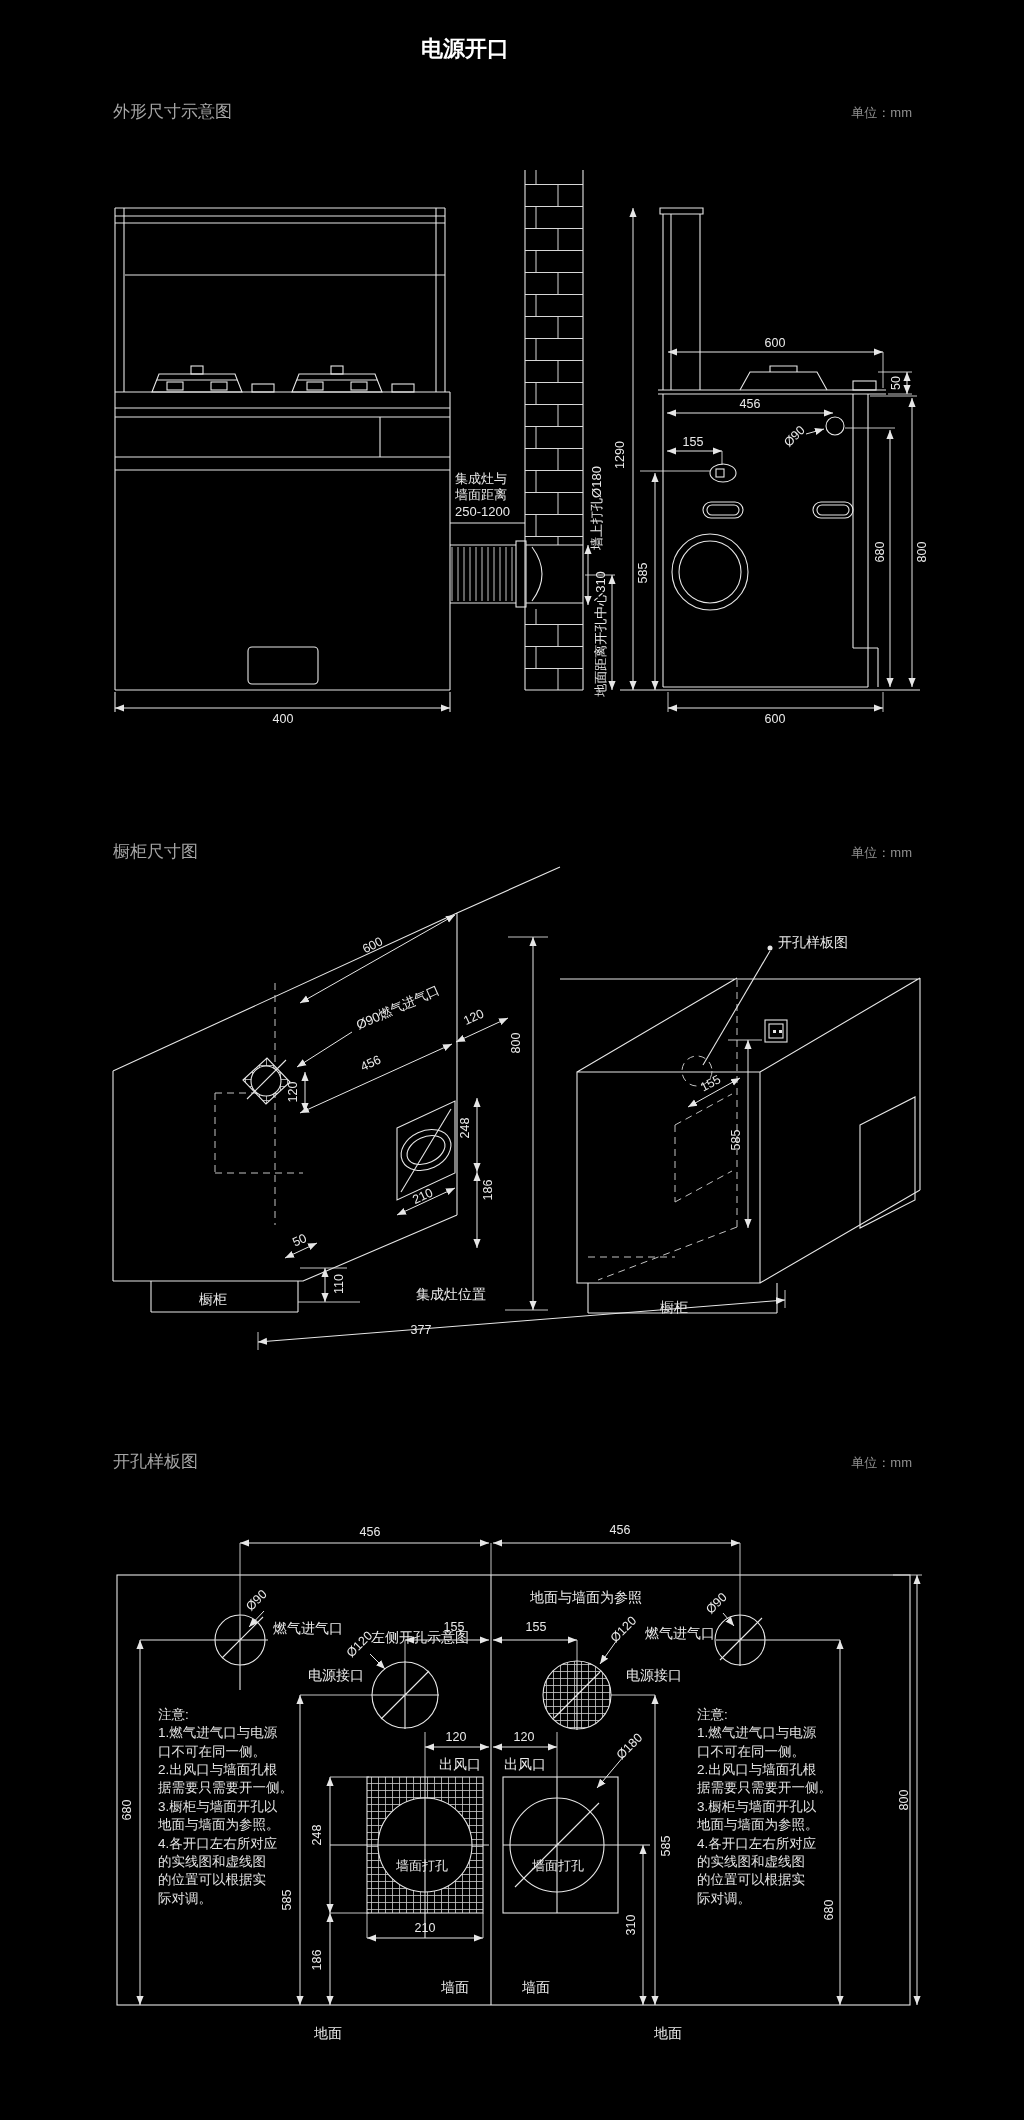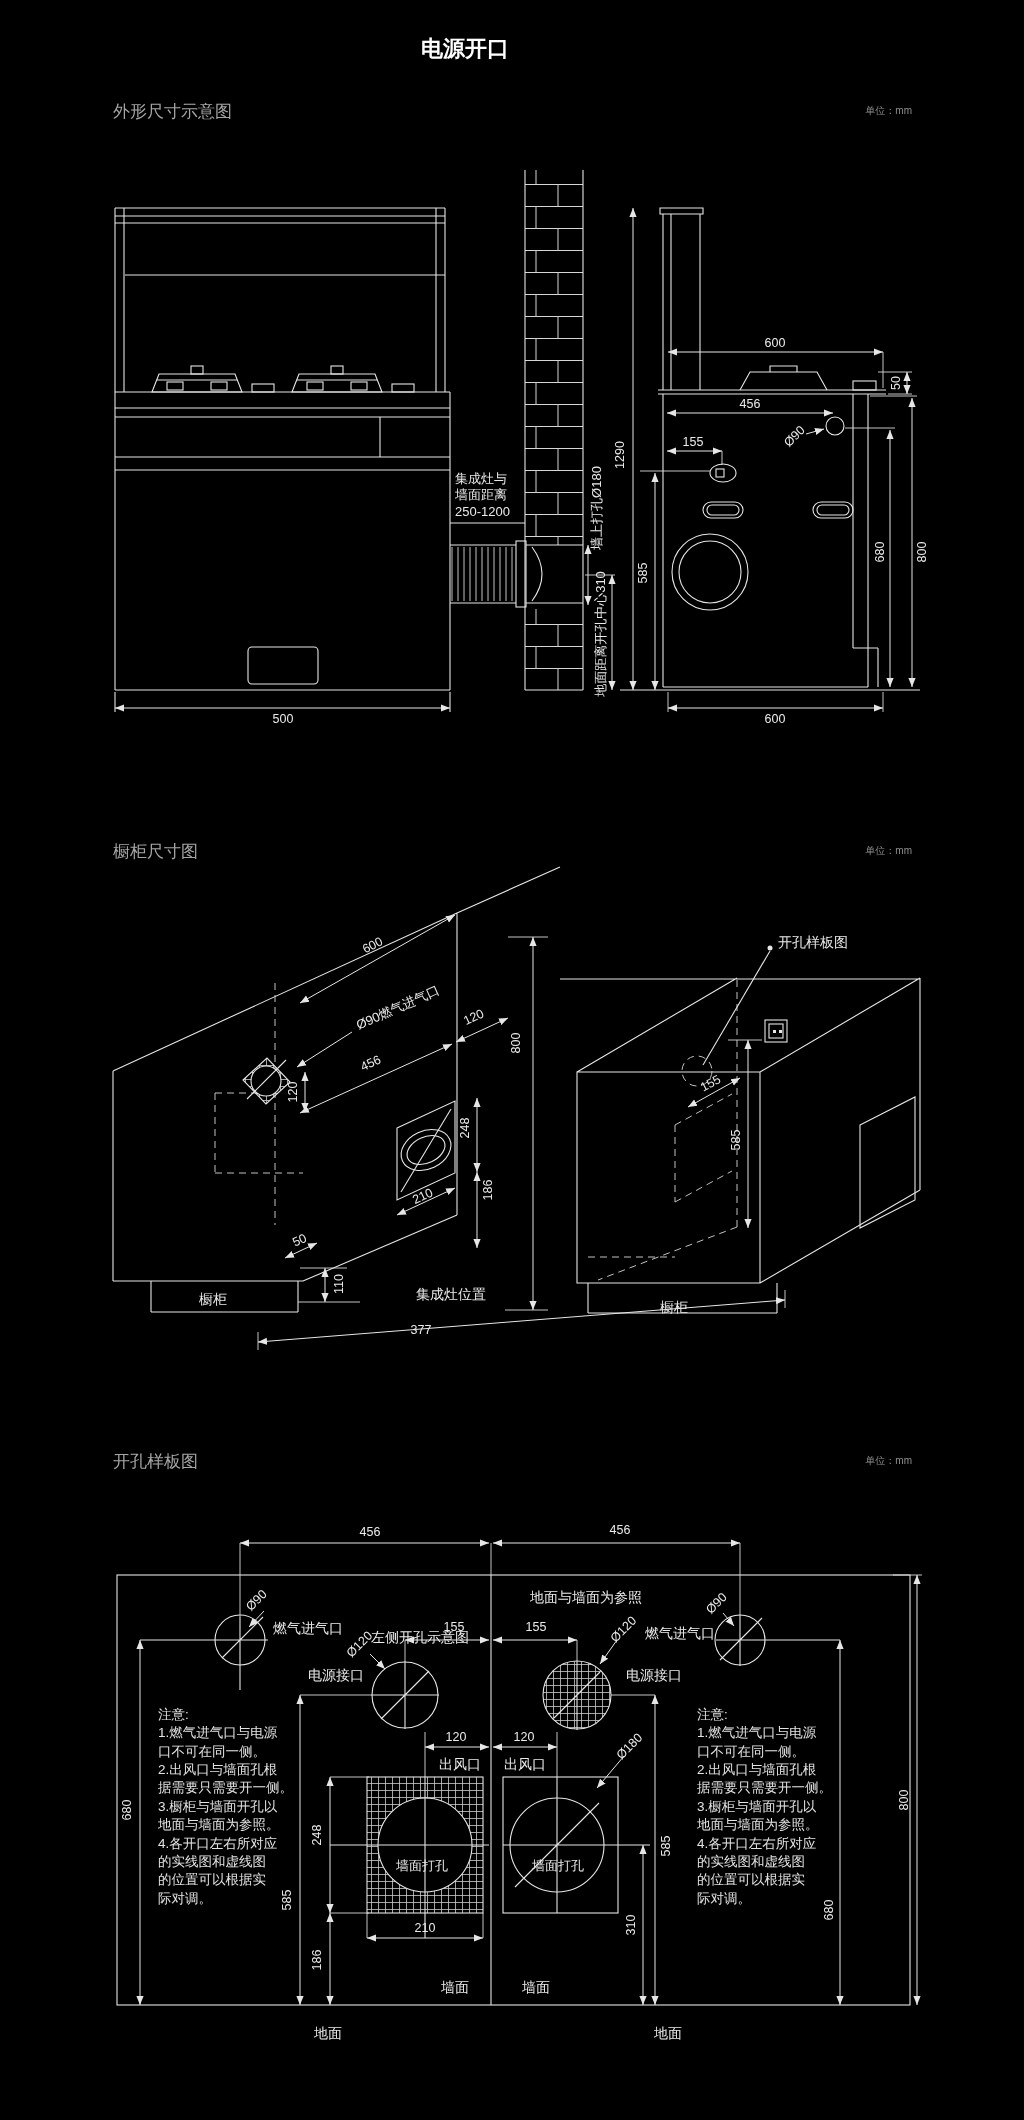"单位：mm" .unit { font-size: 10px -> 13px }
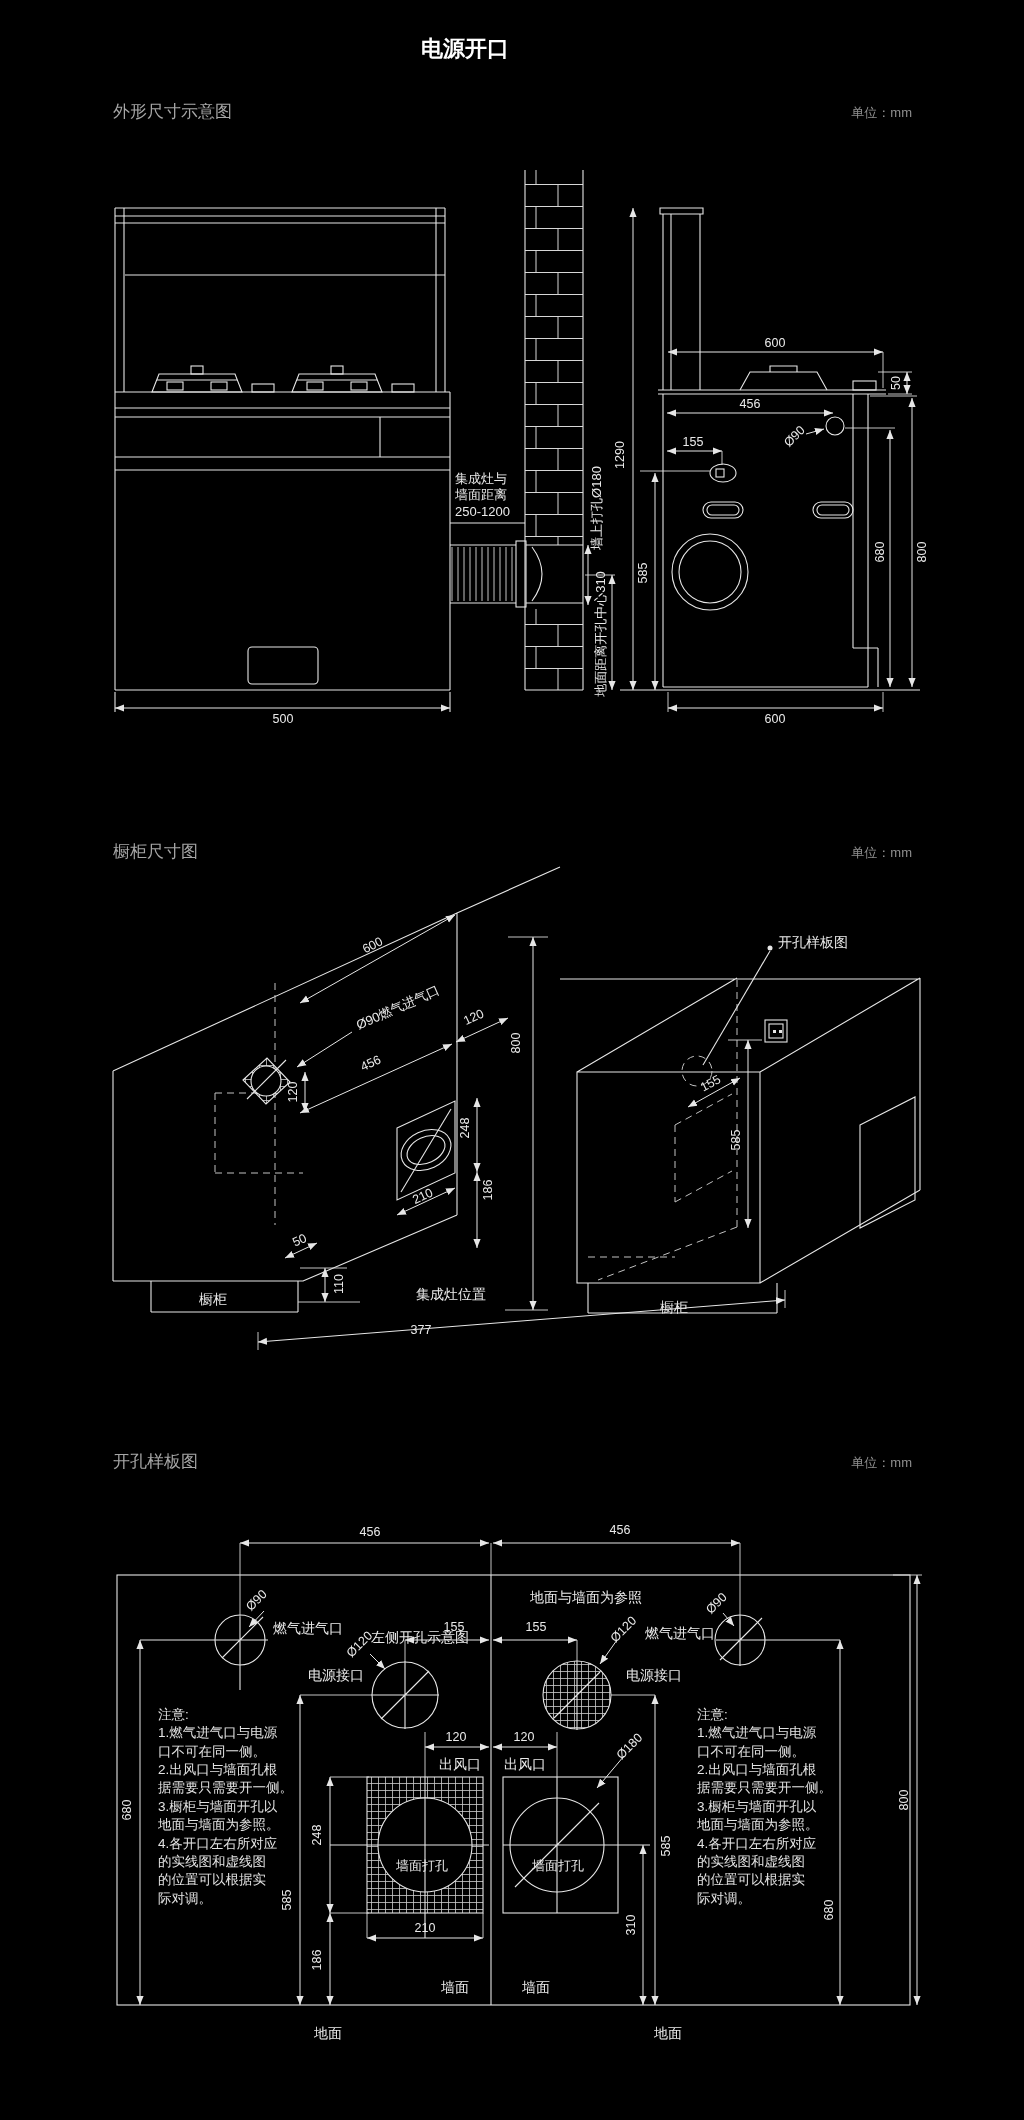"500" div.t { text: 500 -> 400 }
